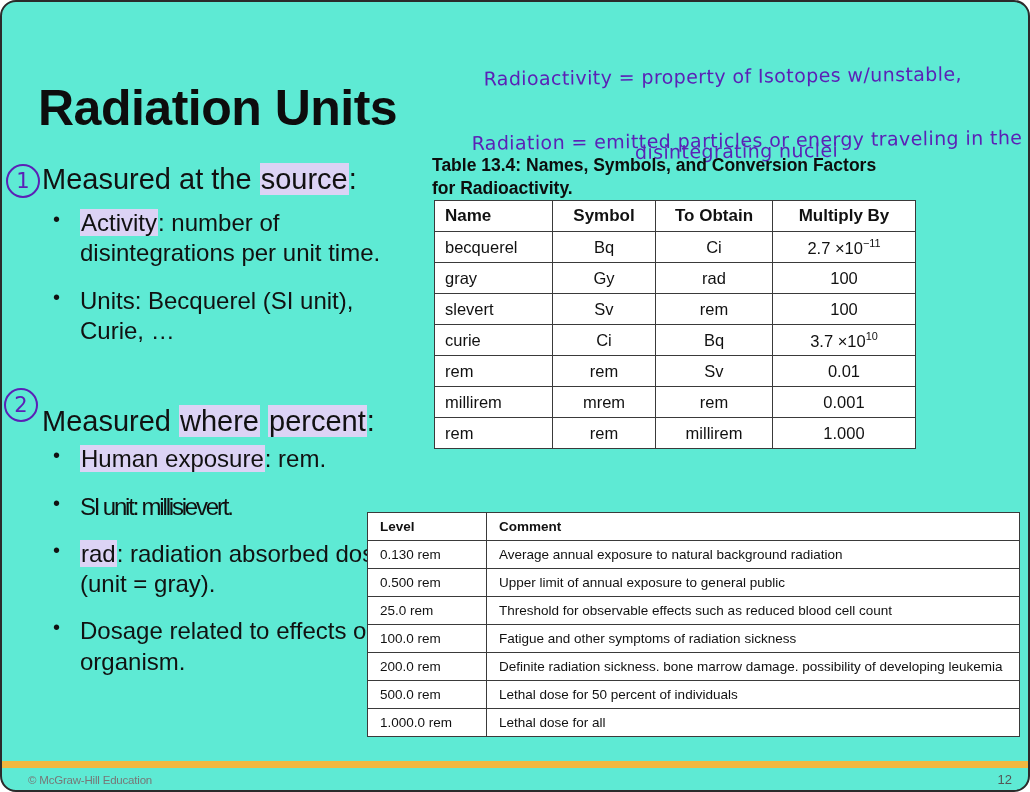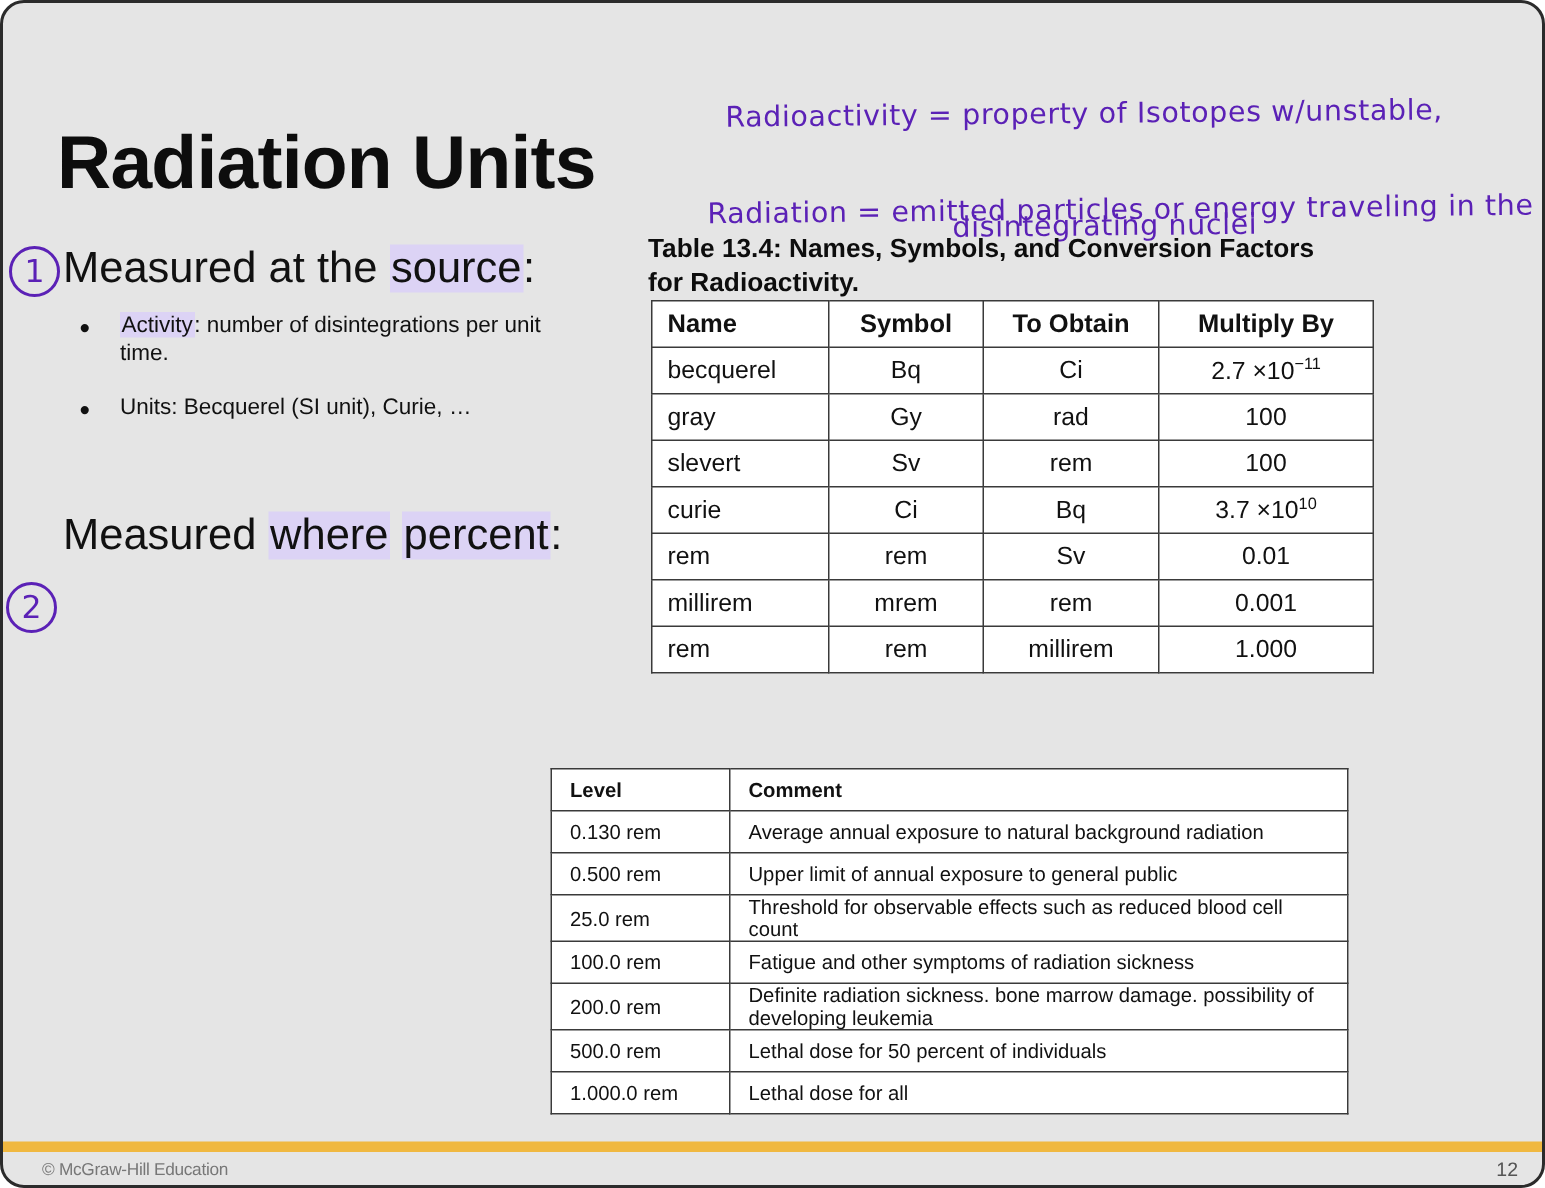"Radiation Units" #slide { background: #e5e5e5 -> #5eead4 }
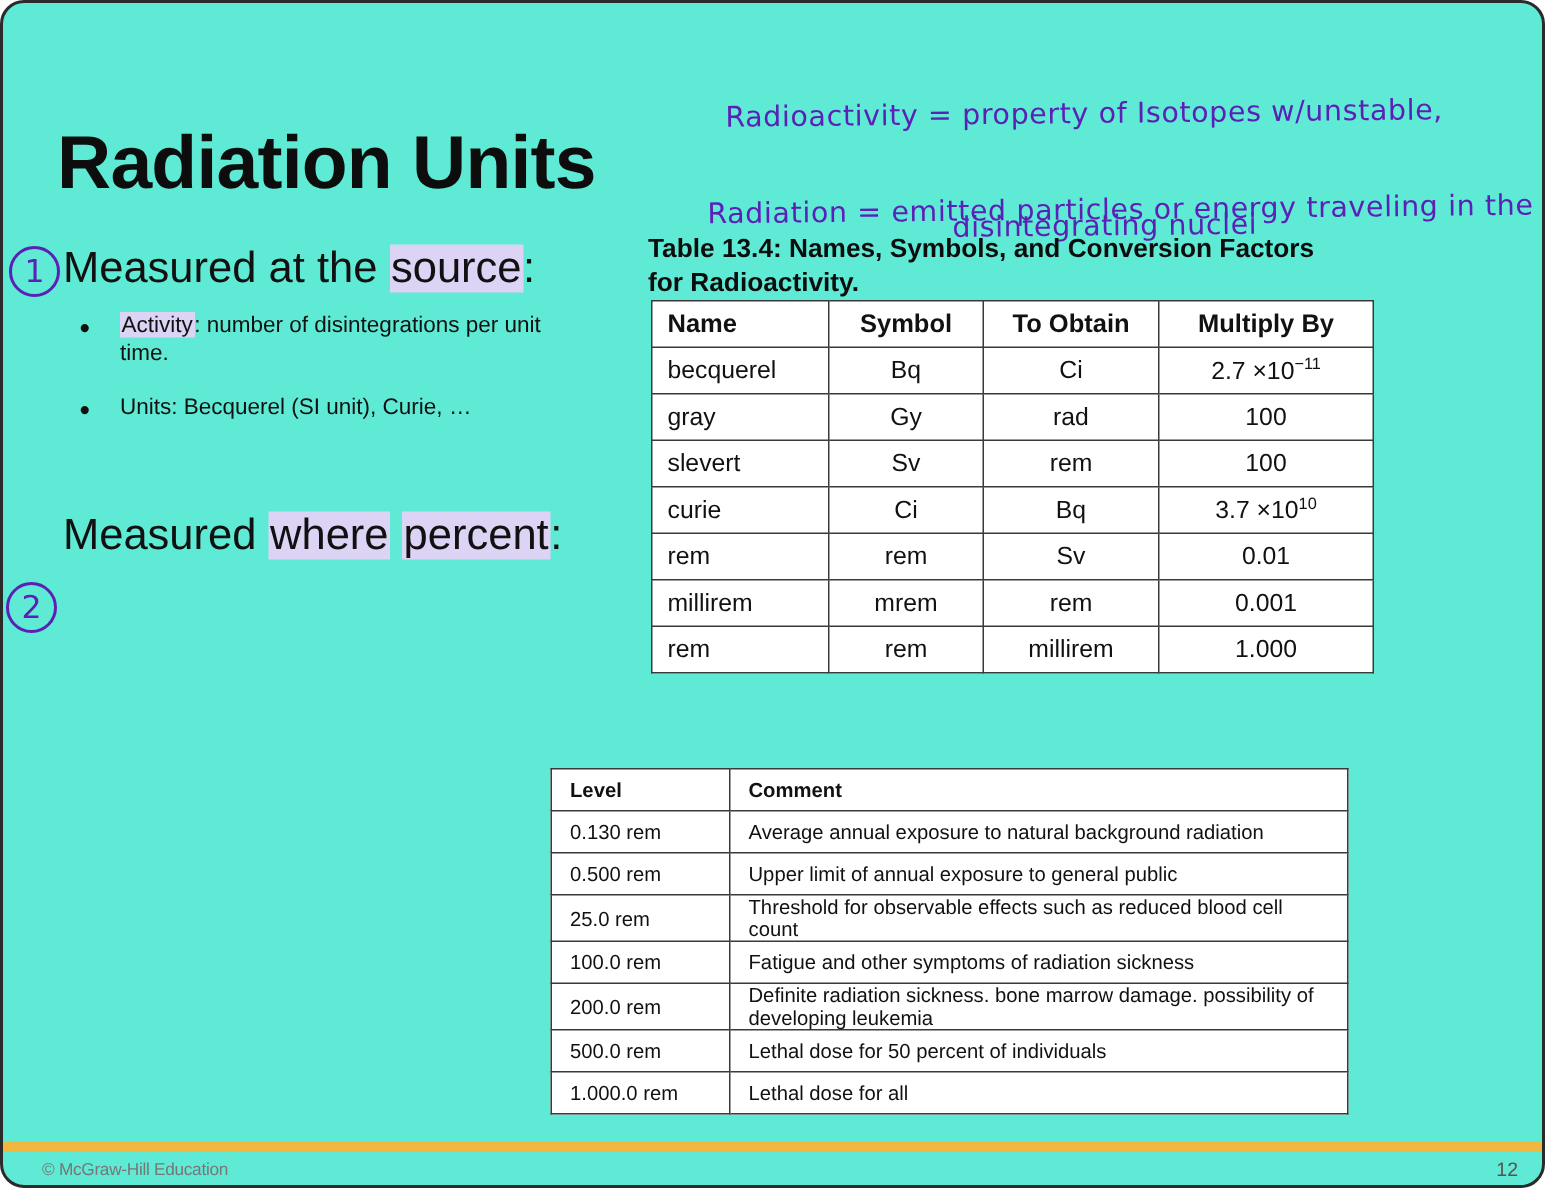"Activity: number of disintegrations per" ul.bullets > li { font-size: 15px -> 24px }
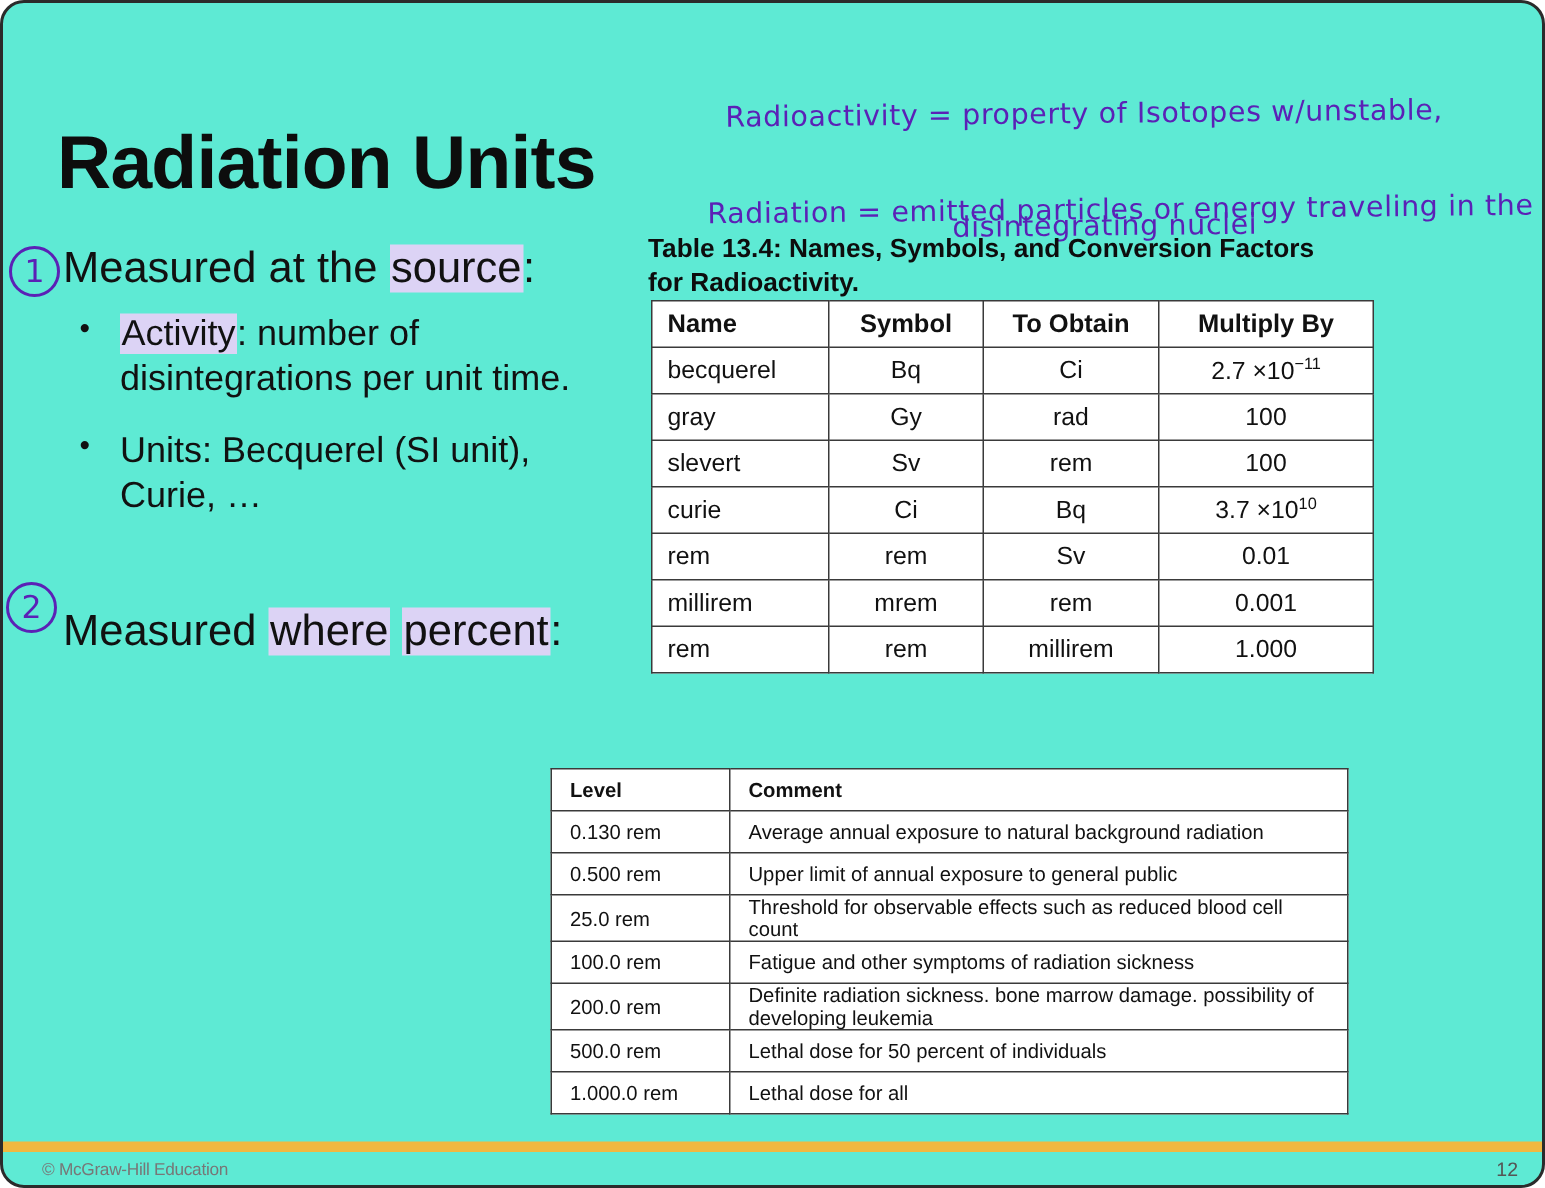"Human exposure: rem." ul.bullets { html: none -> <ul> <li><span>Human exposure</span><span>: rem.</span></li> <li><span>SI unit: millisievert.</span></li> <li><span>rad</span><span>: radiation absorbed dose (unit = gray).</span></li> <li><span>Dosage related to effects on organism.</span></li> </ul> }
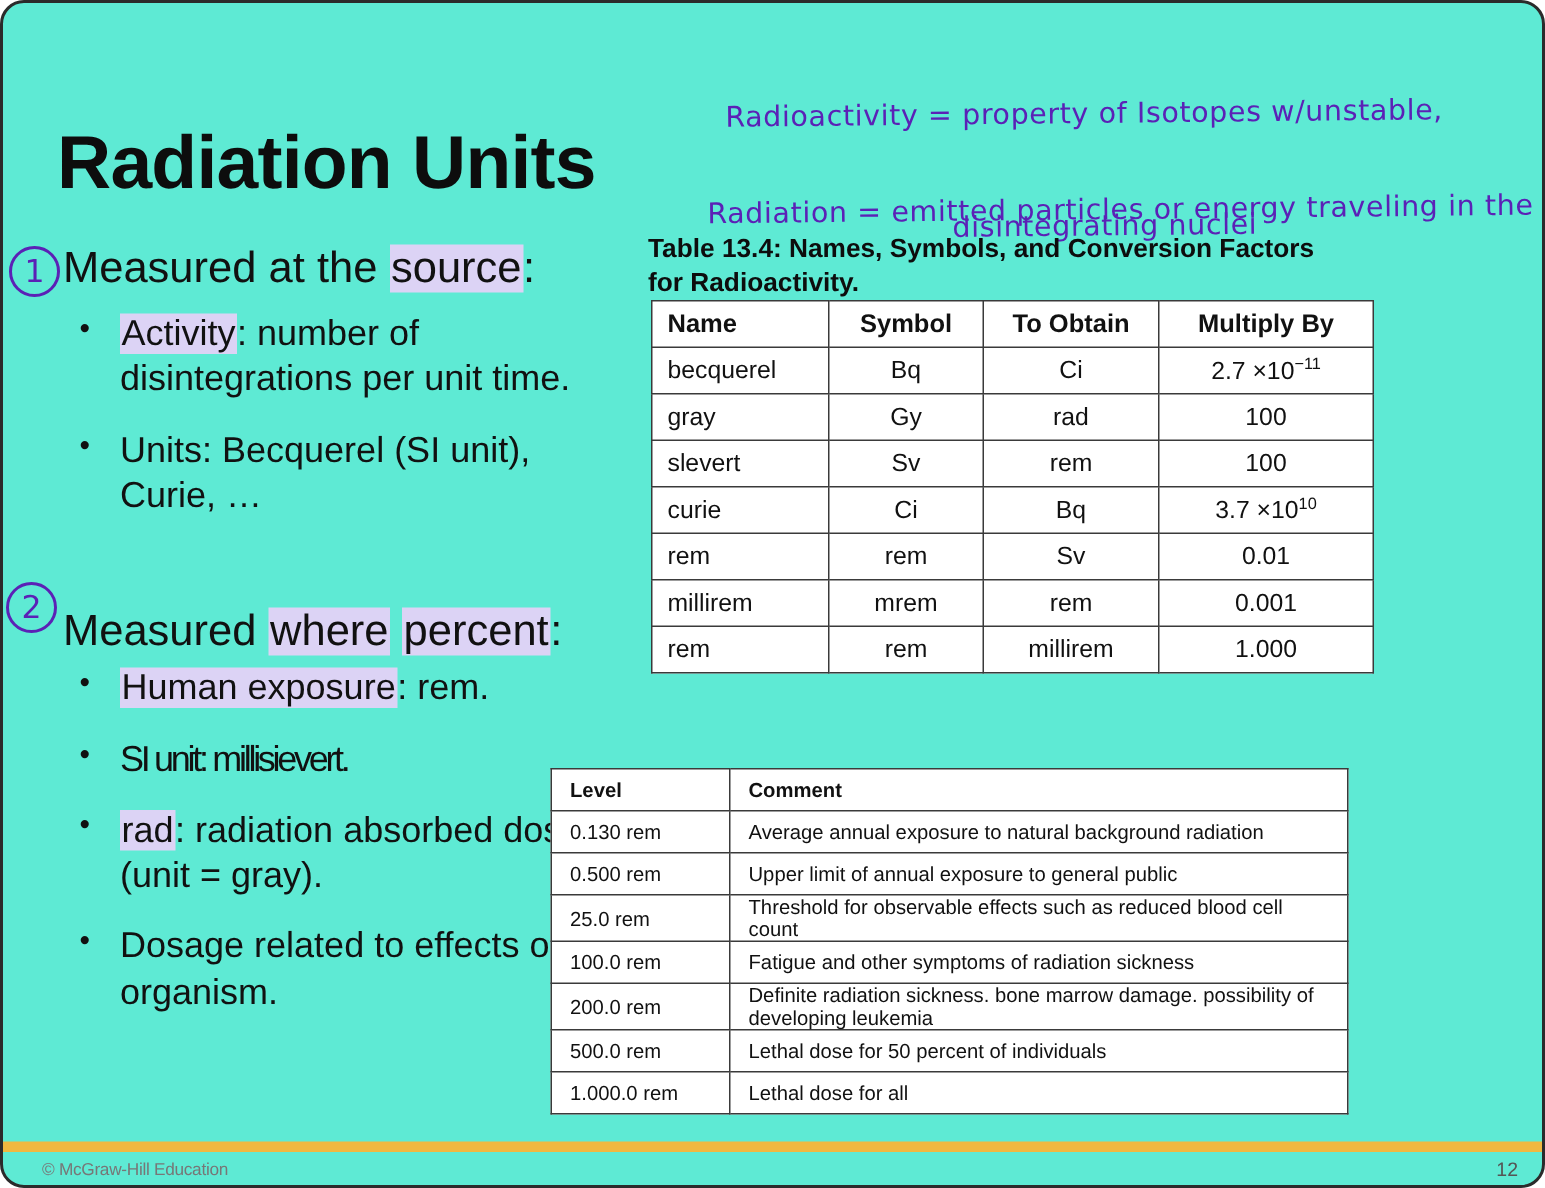"Level" #table135 { width: 532px -> 653px }
